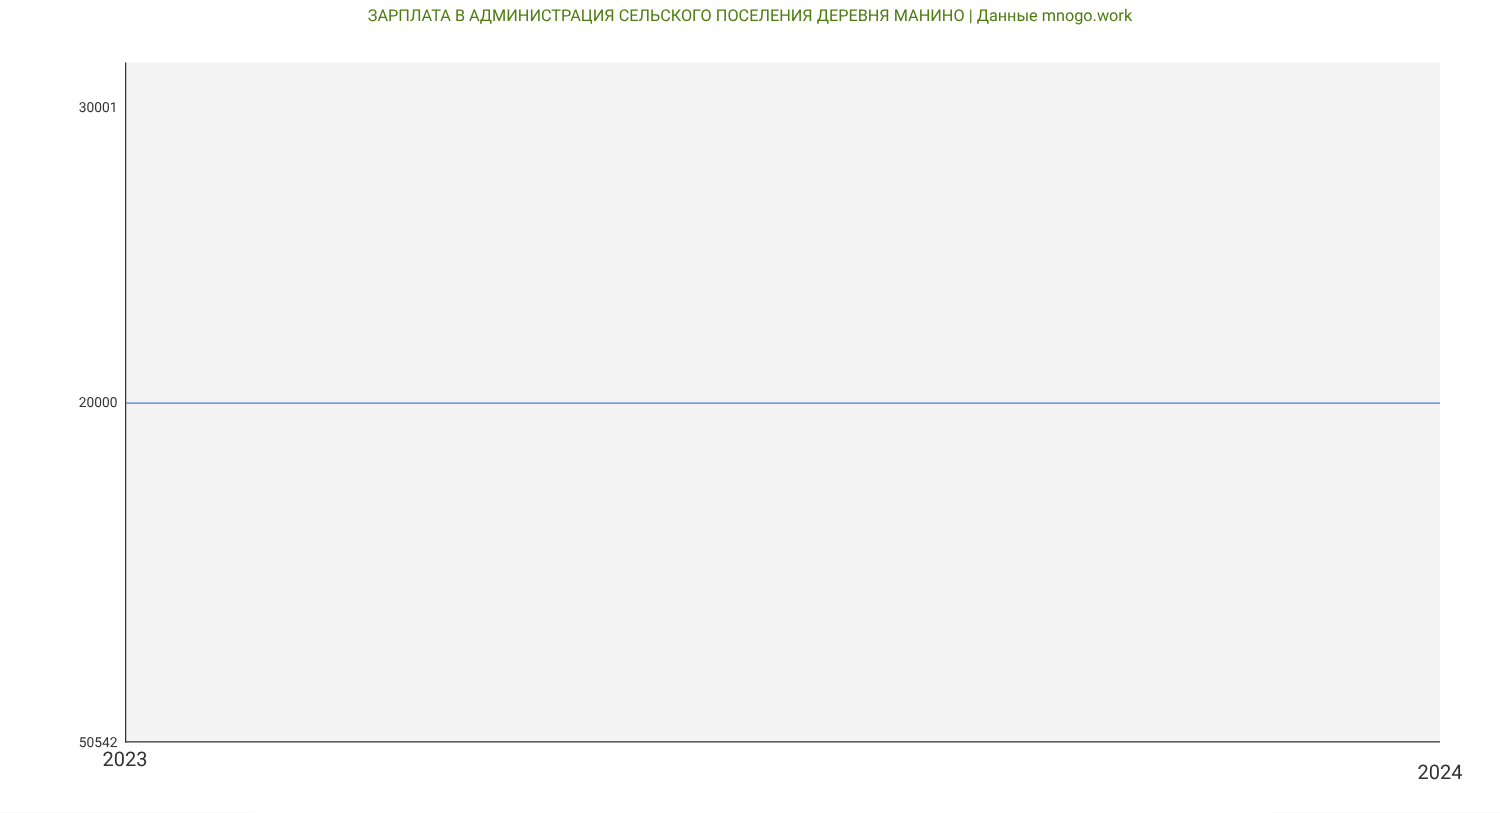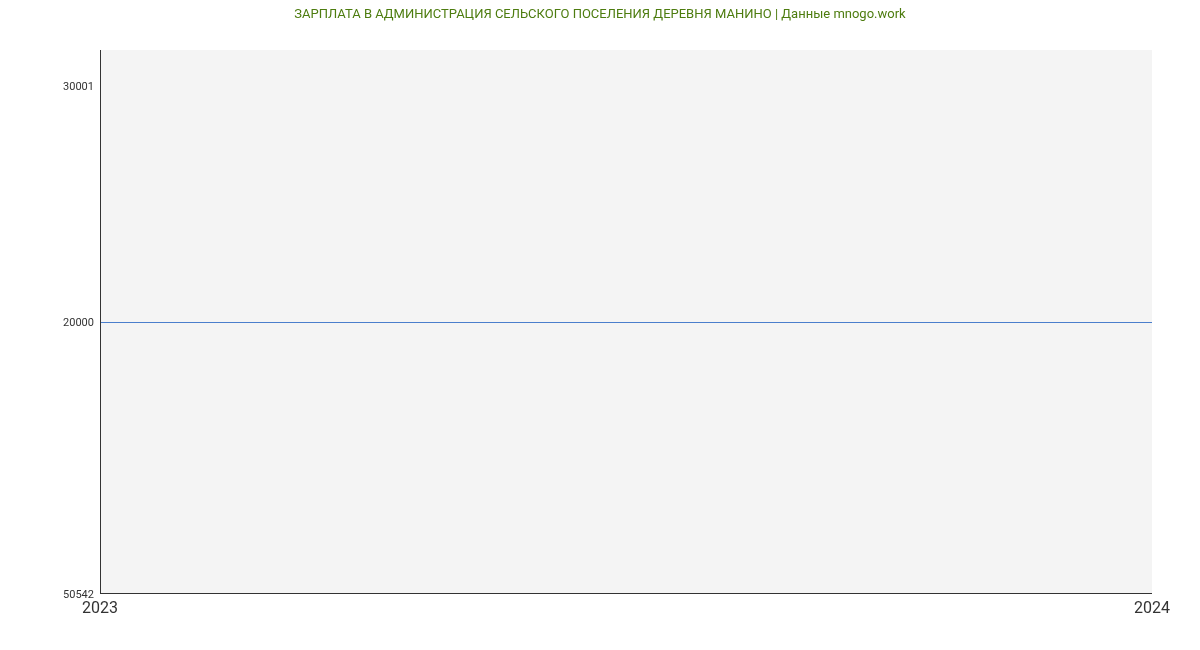"2024" div.x-tick-label { margin-top: none -> 10px }
